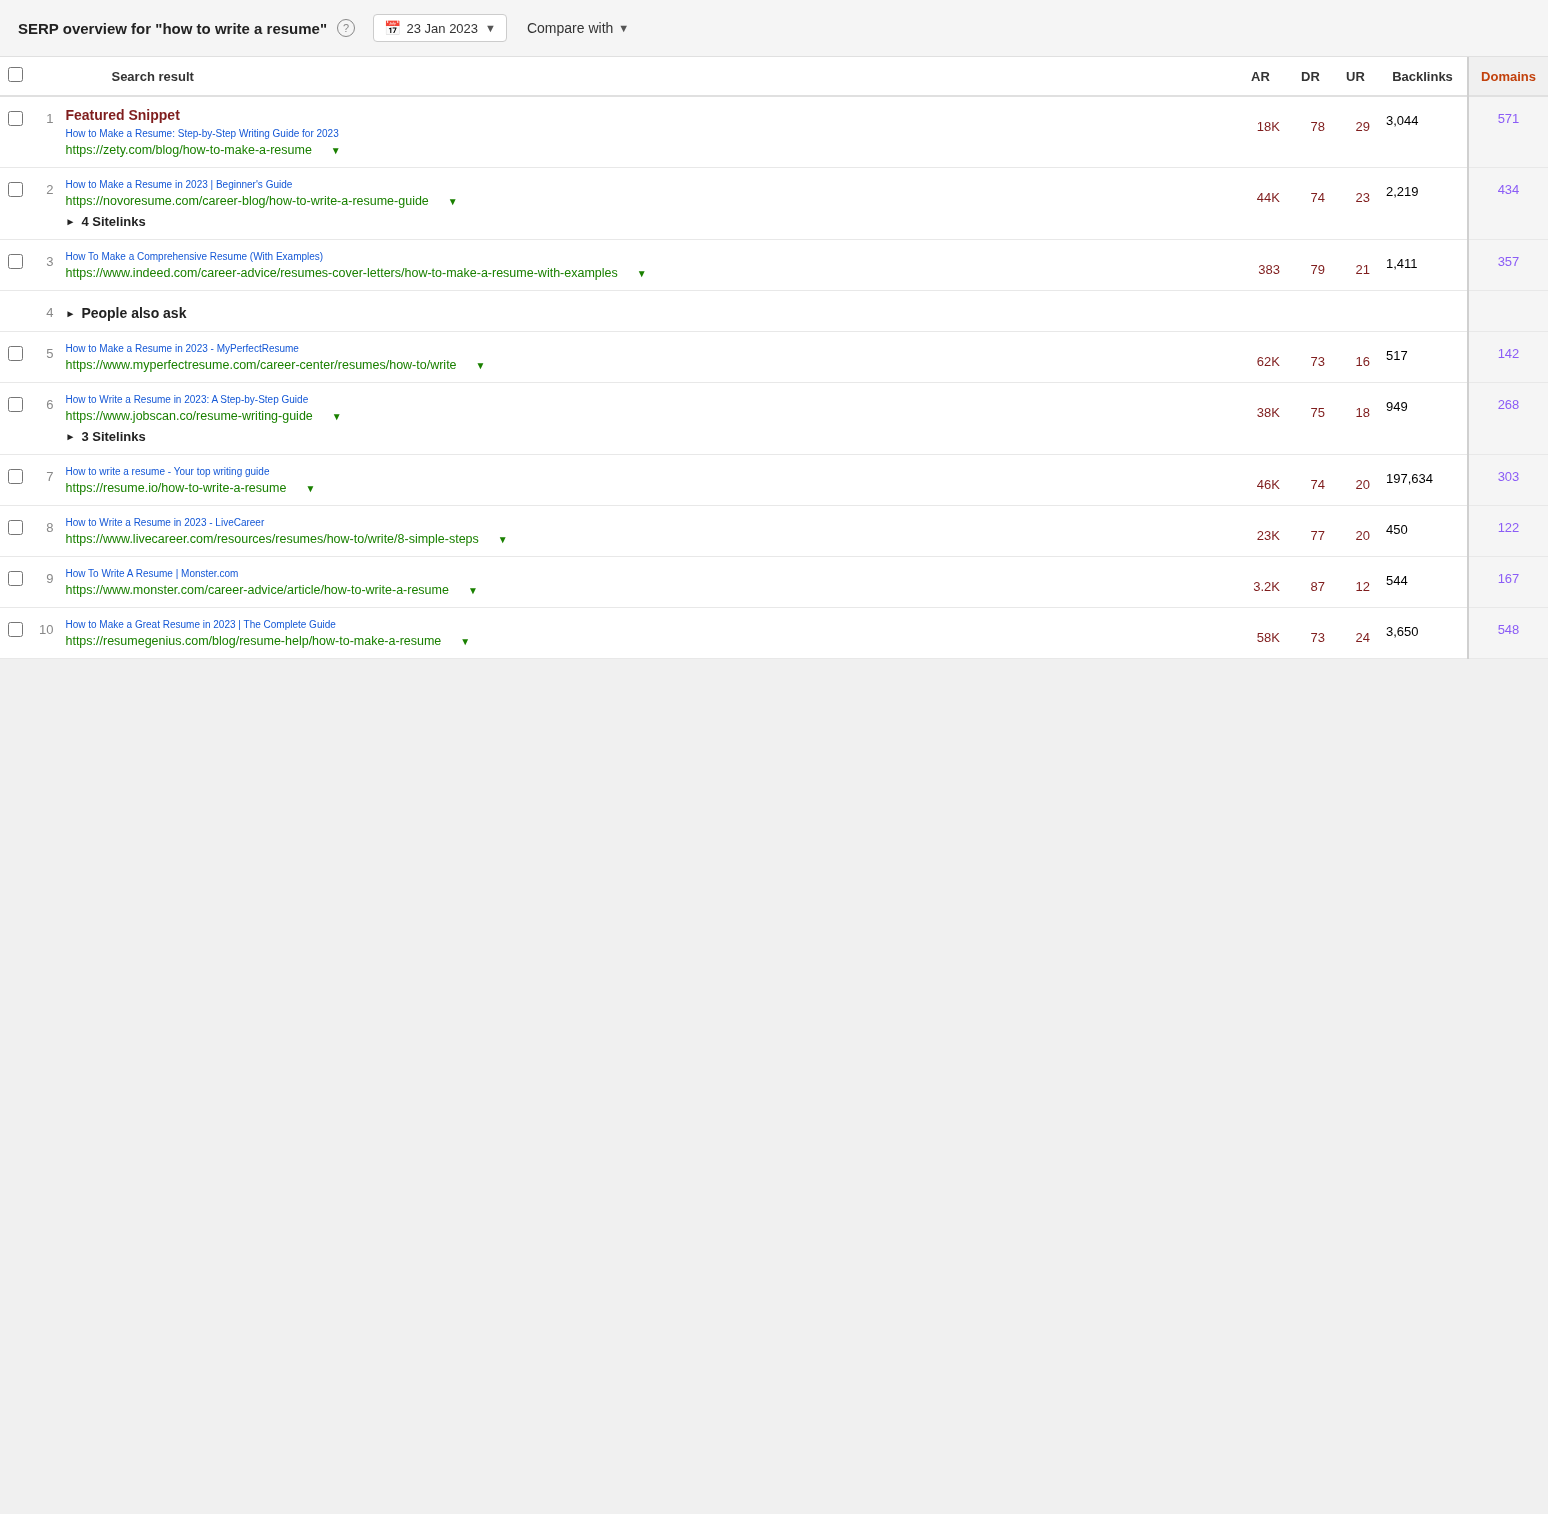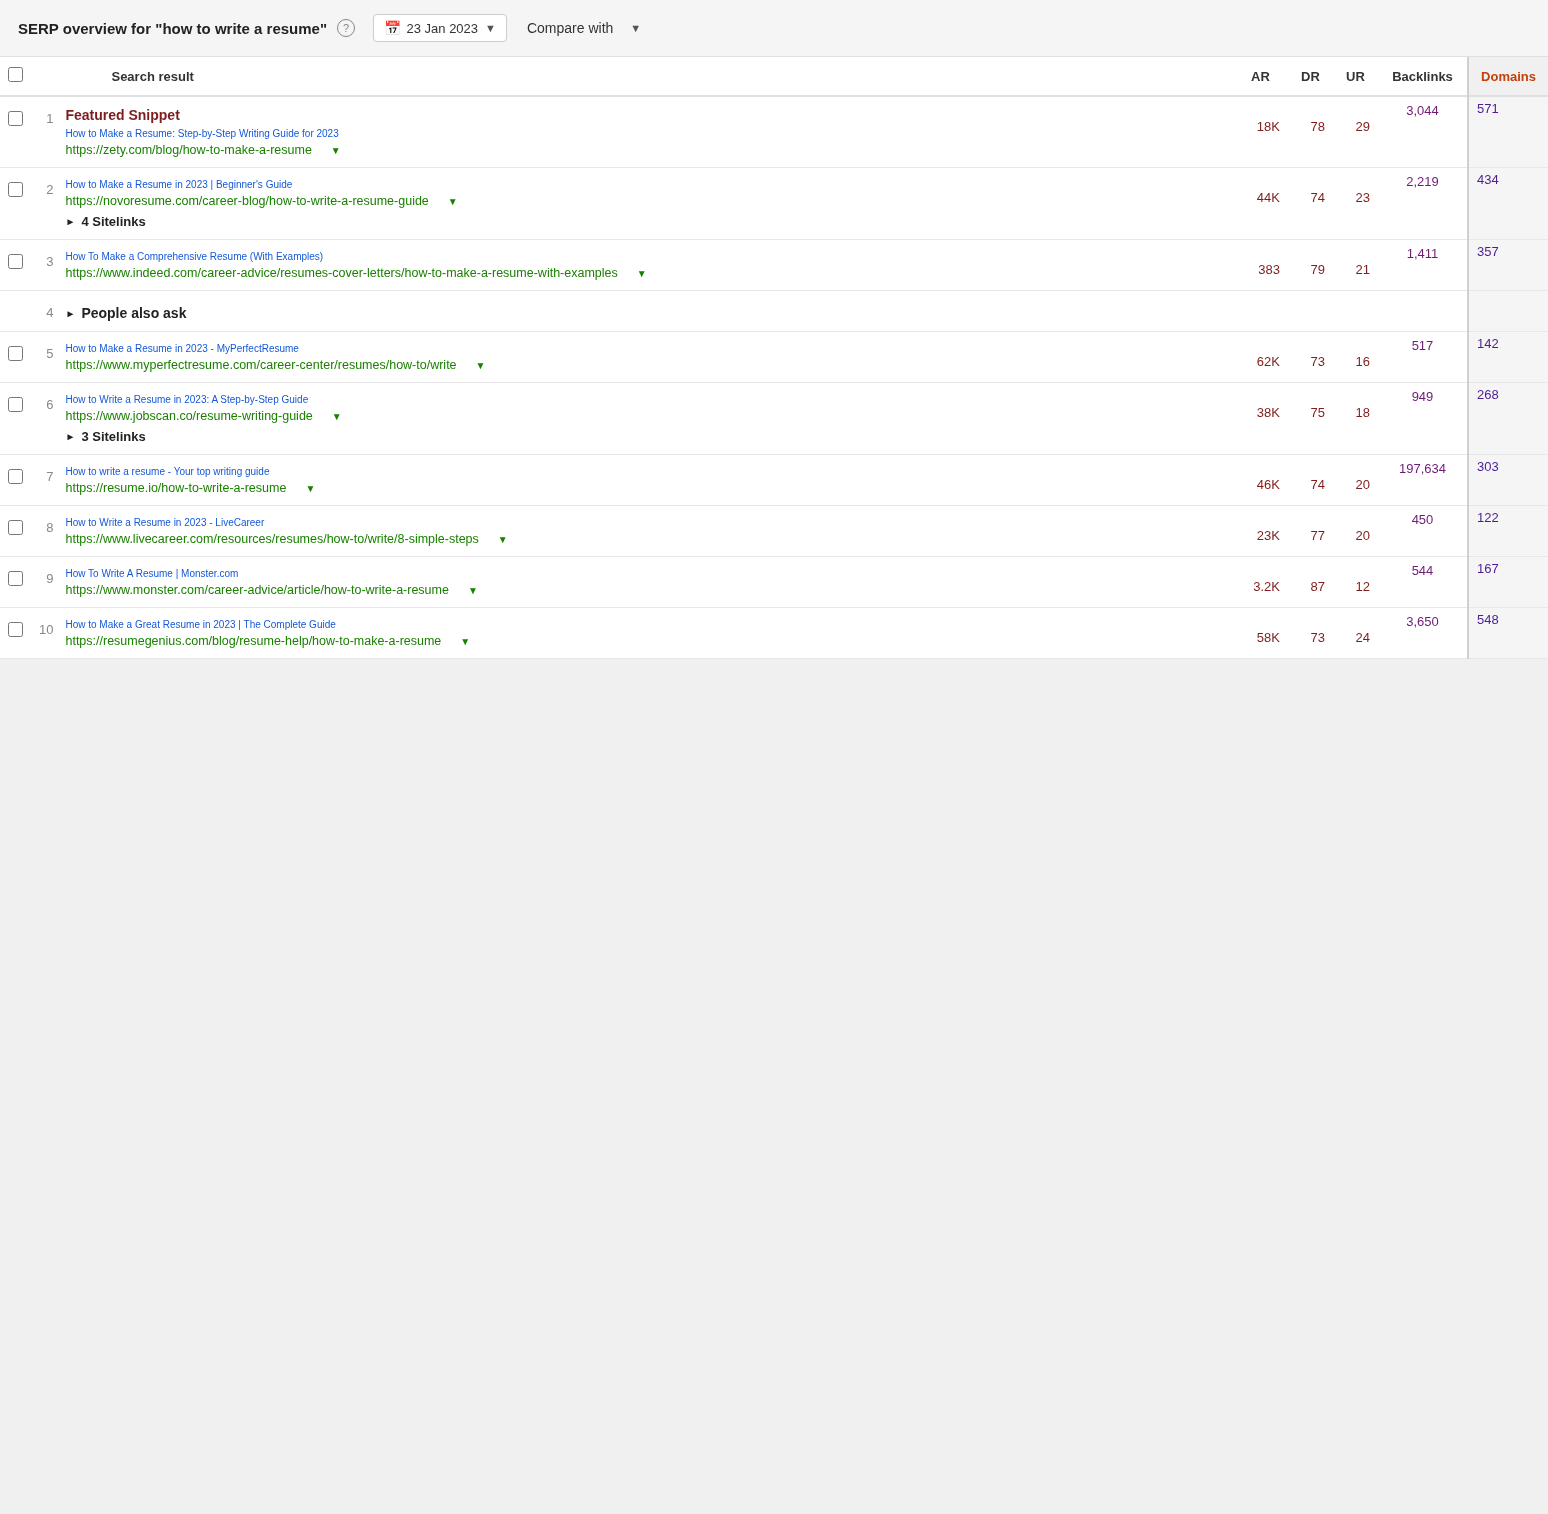"Compare with" .header-compare-btn { gap: 17px -> 5px }
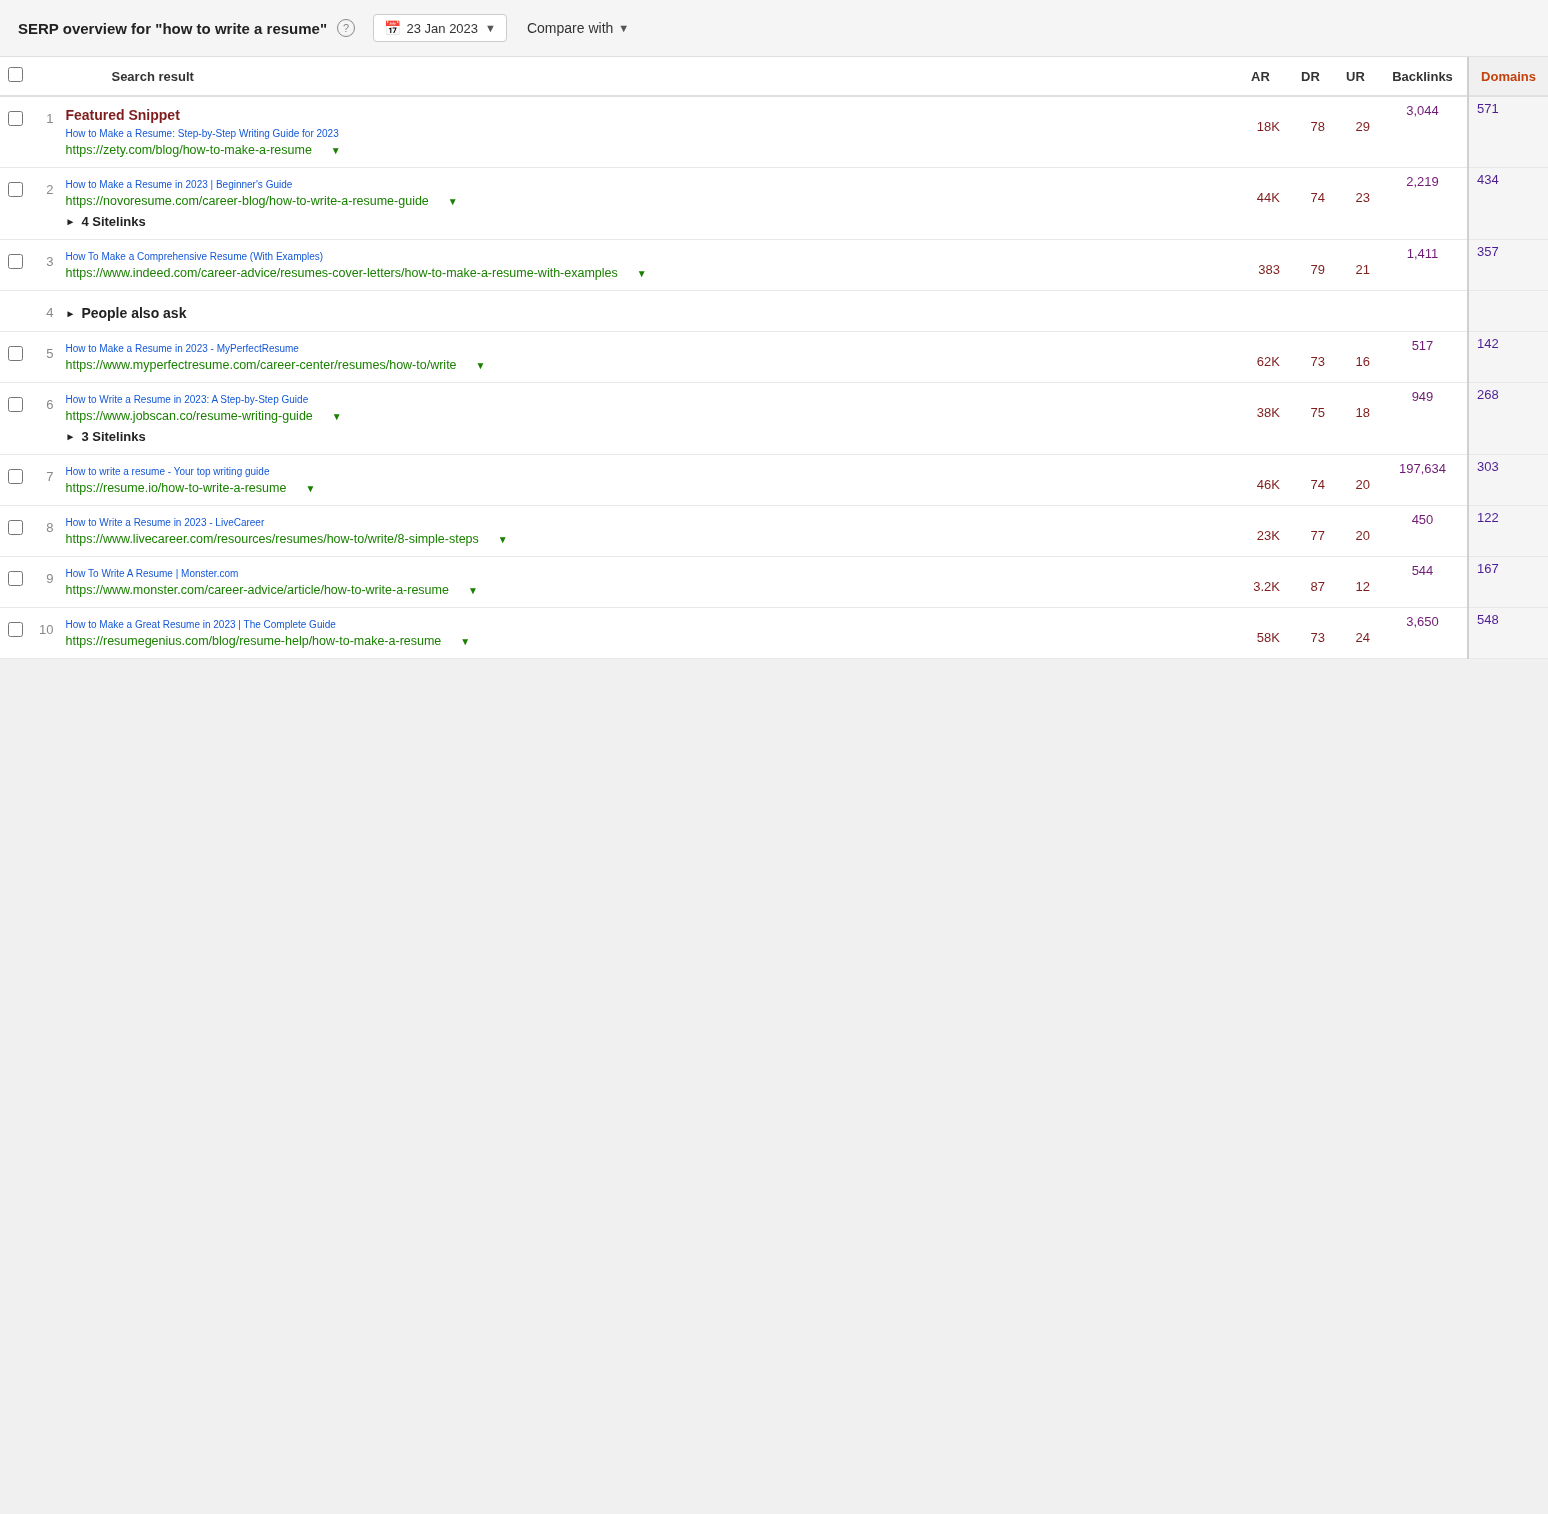"3,044" td.col-backlinks { color: #701a75 -> #000000; padding-top: 6px -> 16px; text-align: center -> left }
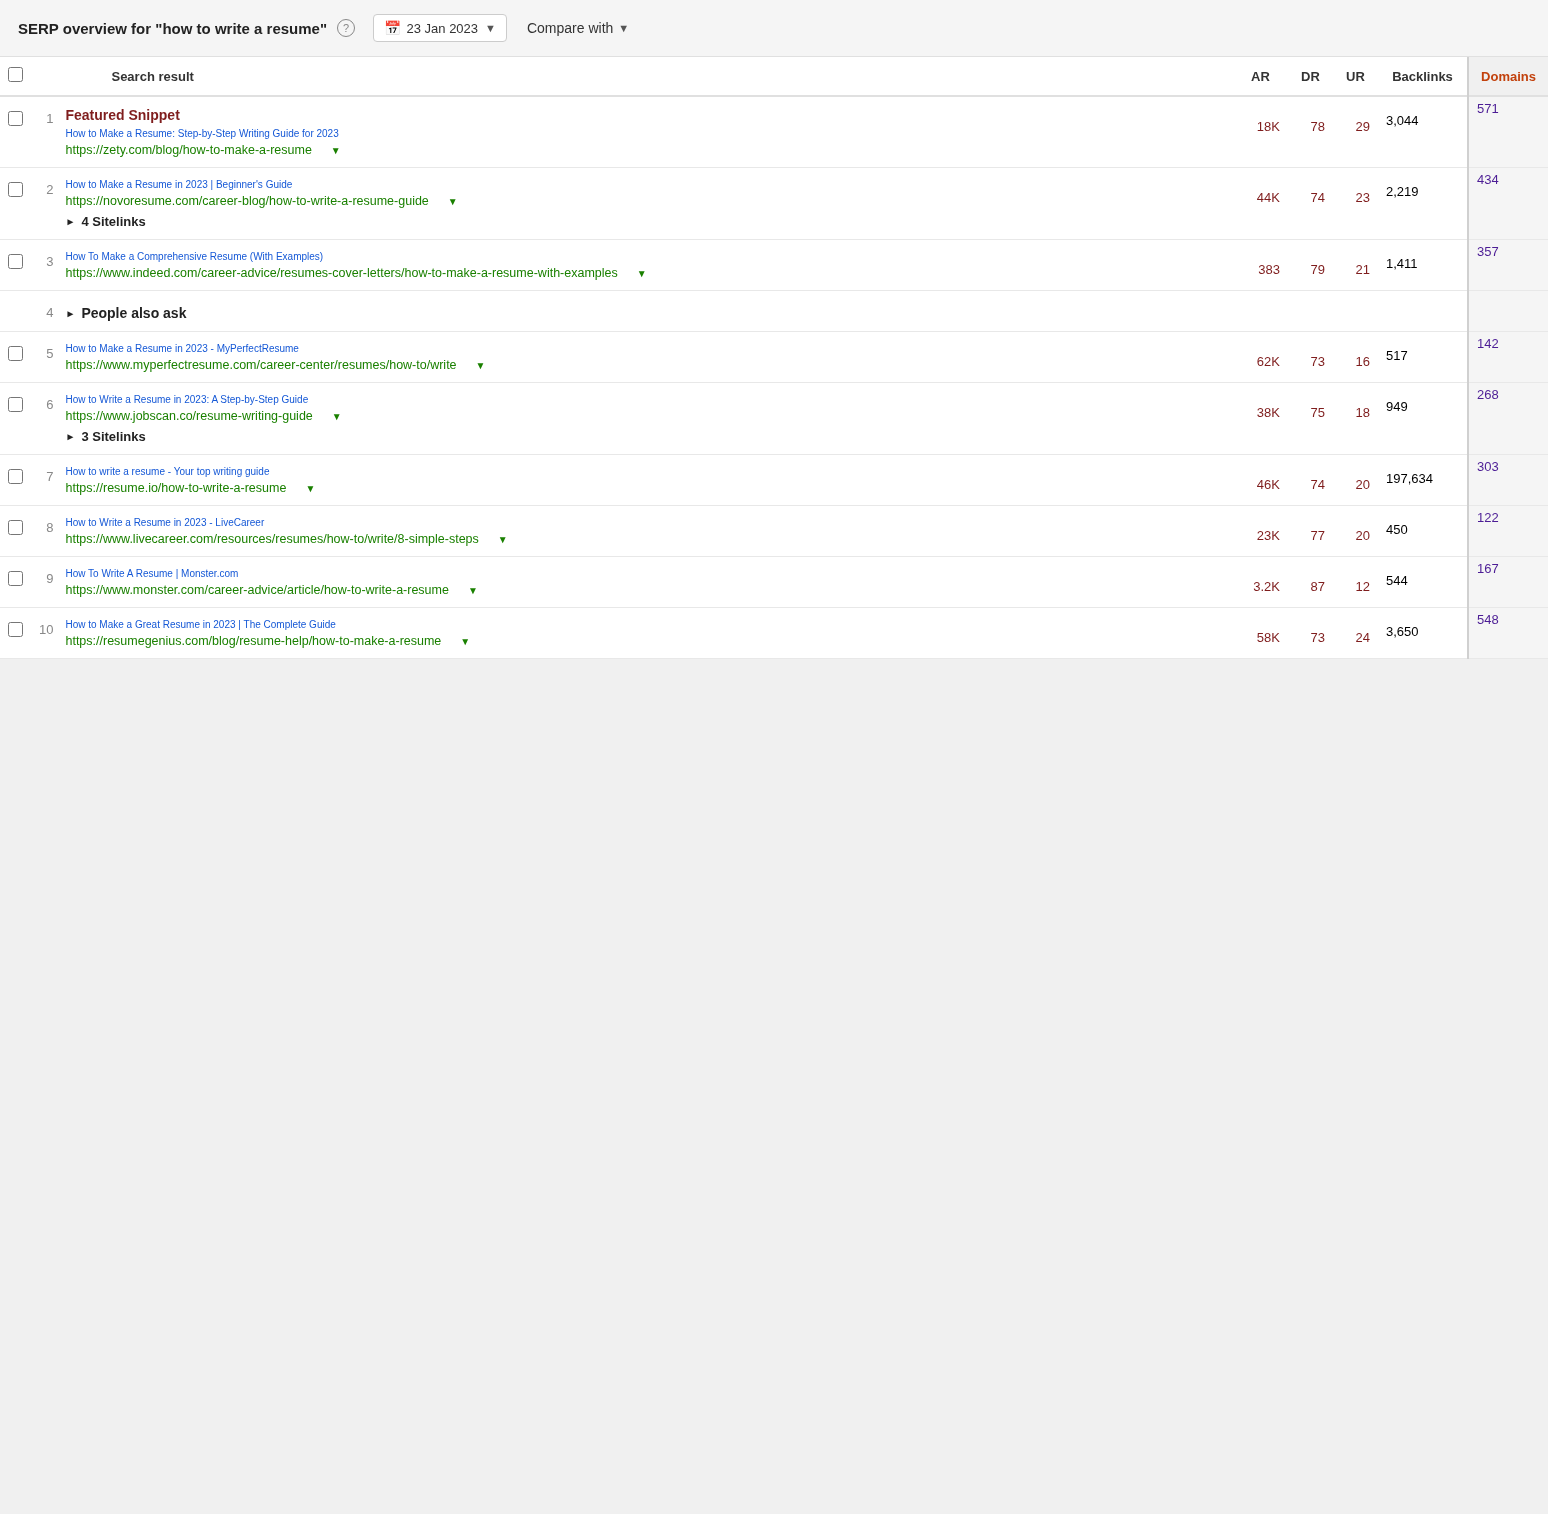"571" td.col-domains { color: #4c1d95 -> #8b5cf6; padding-top: 4px -> 14px; text-align: left -> center }
